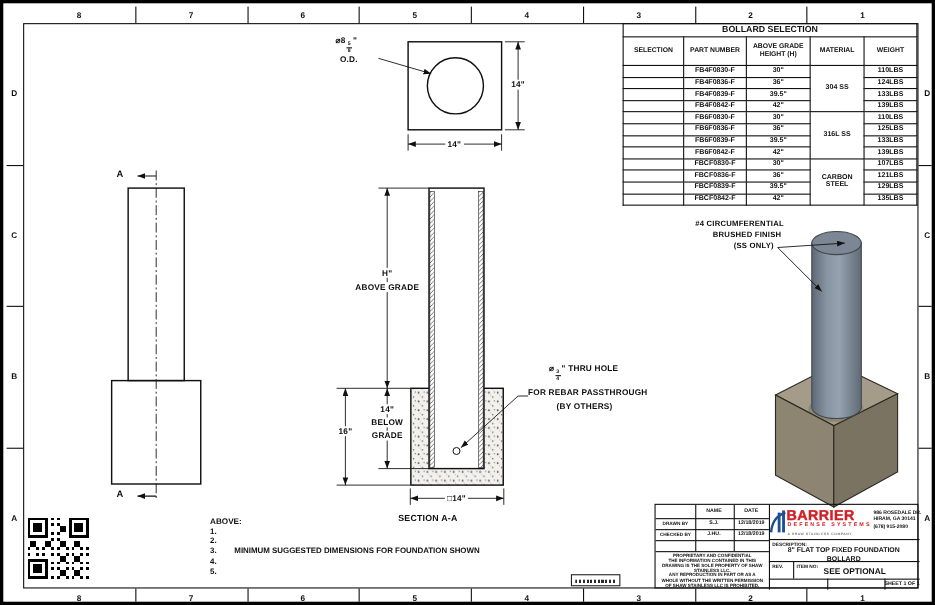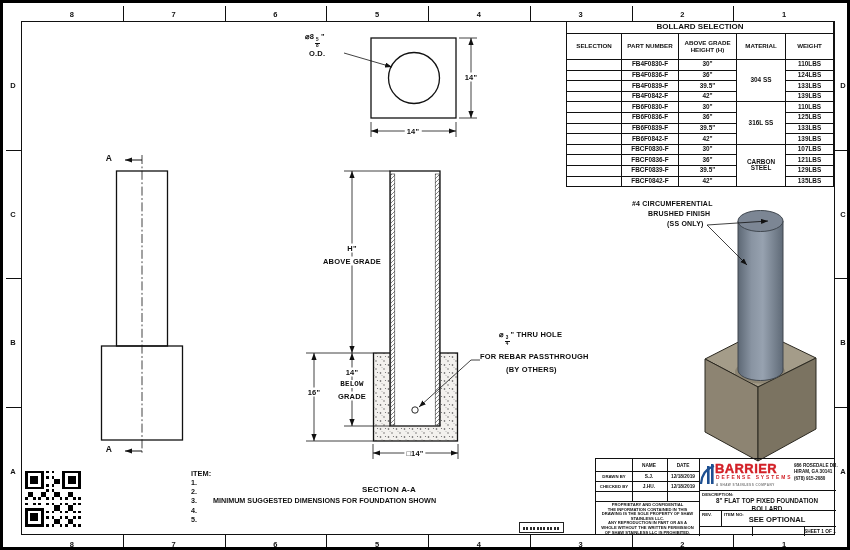"BELOW" div.lbl { font-family: Liberation Mono, monospace -> none }
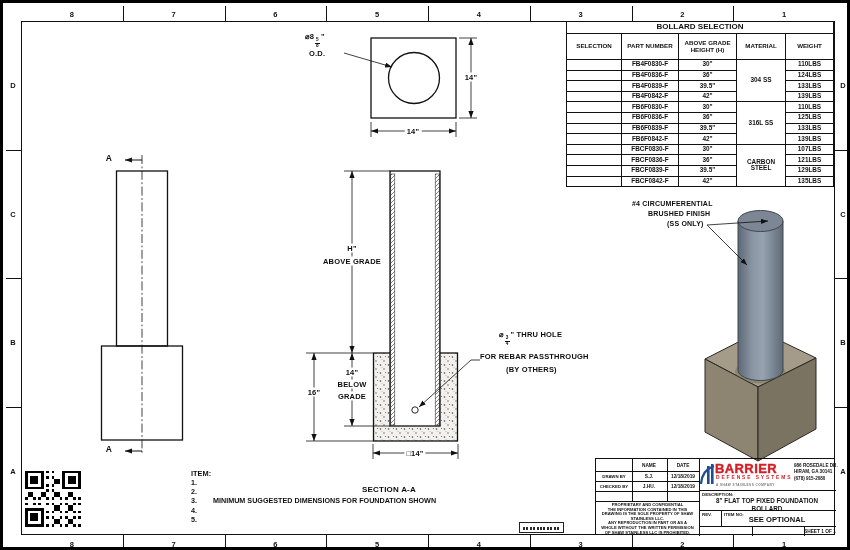"ITEM:" div.note-title { text: ITEM -> ABOVE }
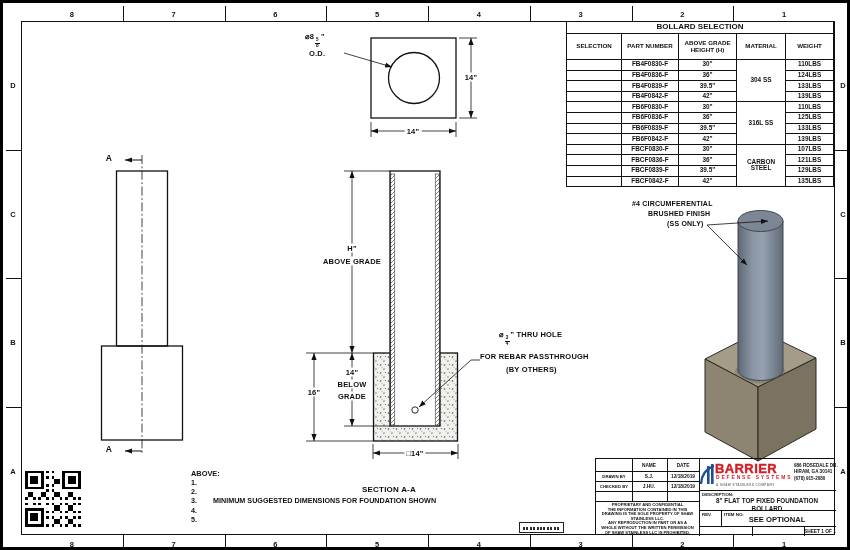"SECTION A-A" div.lbl { margin-top: 18px -> none }
